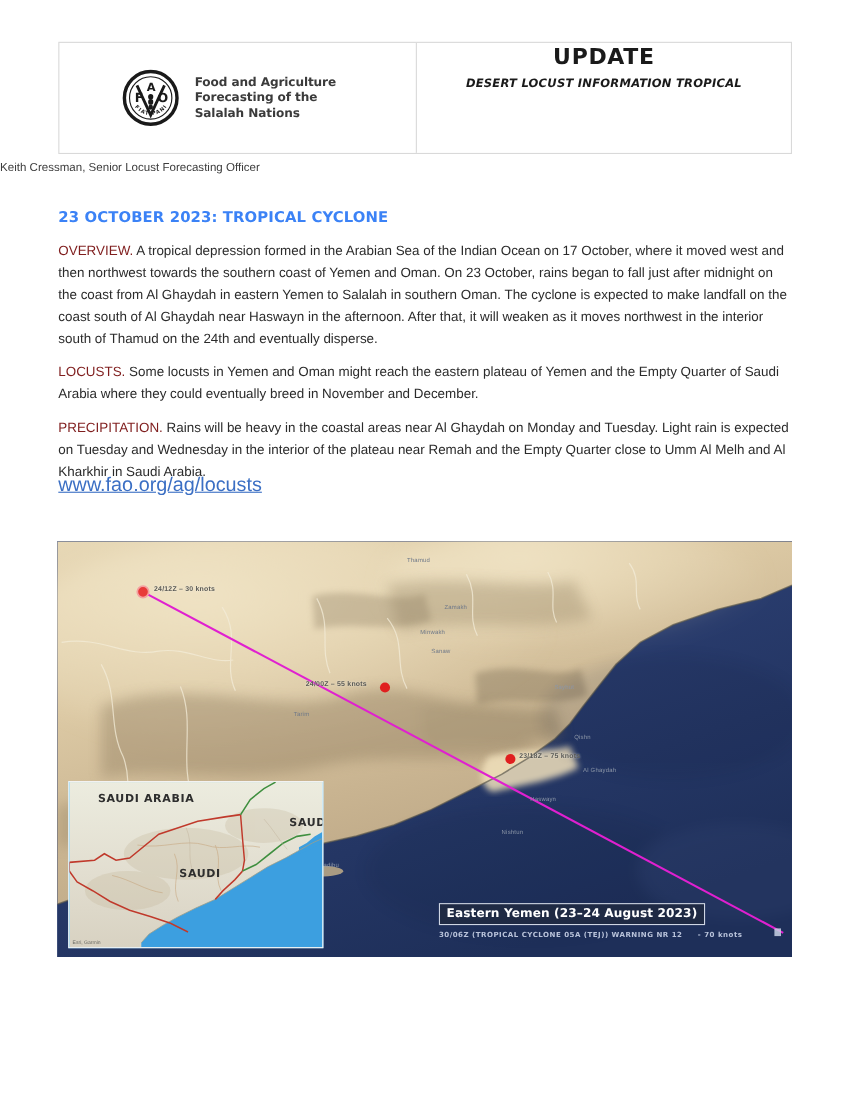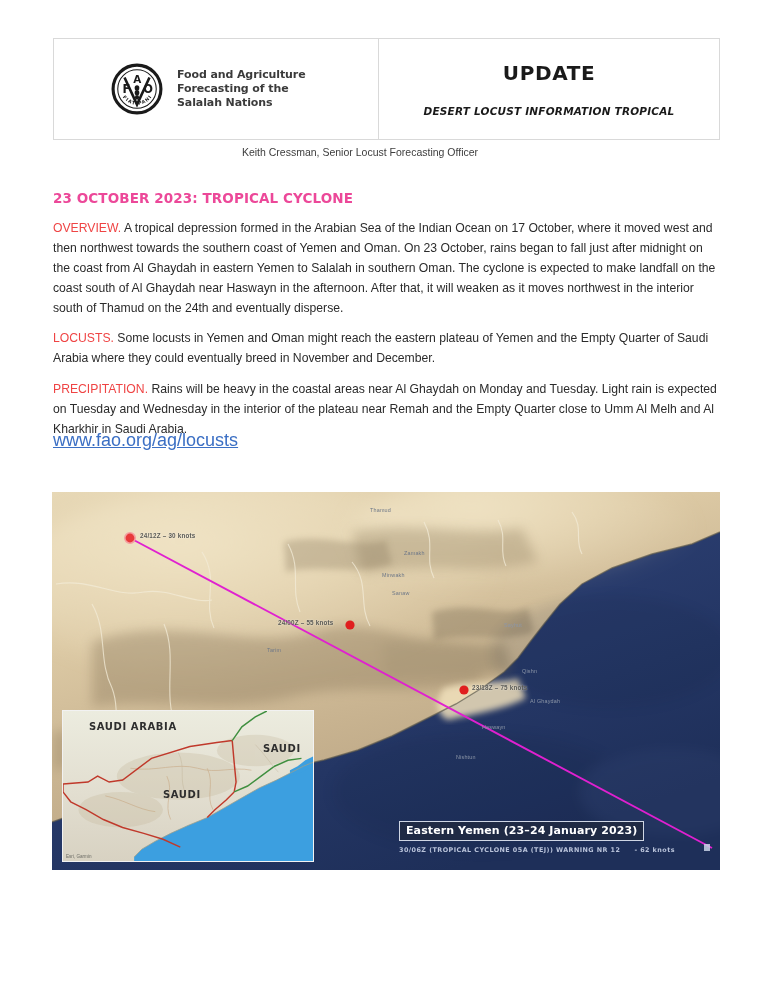"UPDATE" .header-right { gap: 20px -> 7px; justify-content: center -> none }
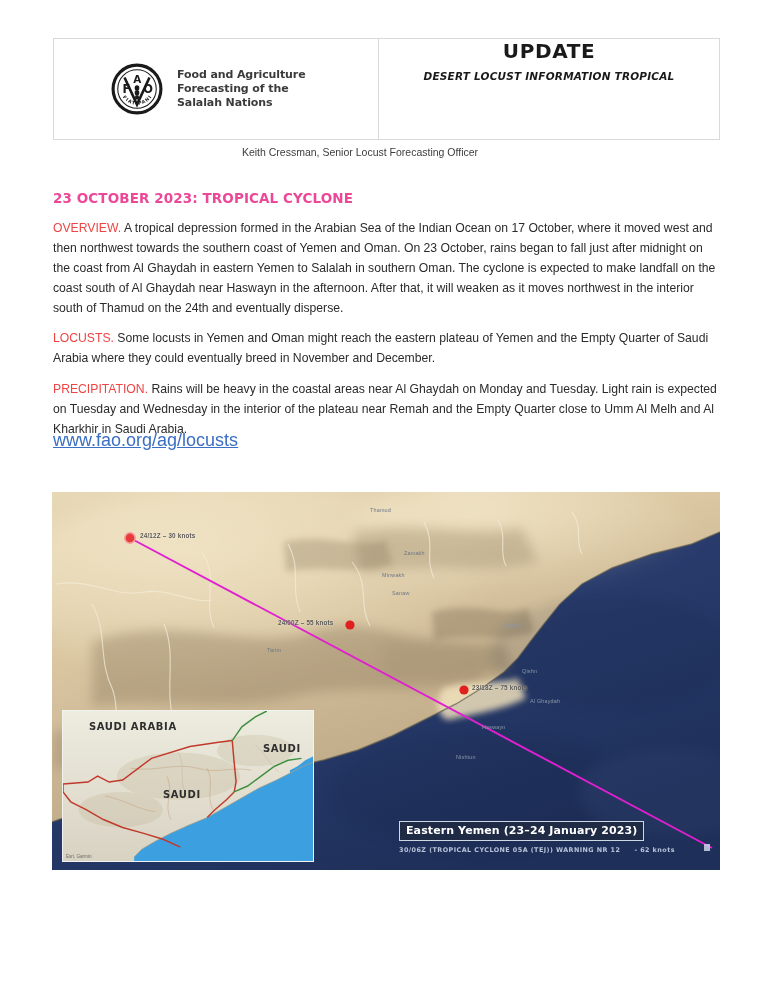"Keith Cressman, Senior Locust" .byline { text-align: center -> left }
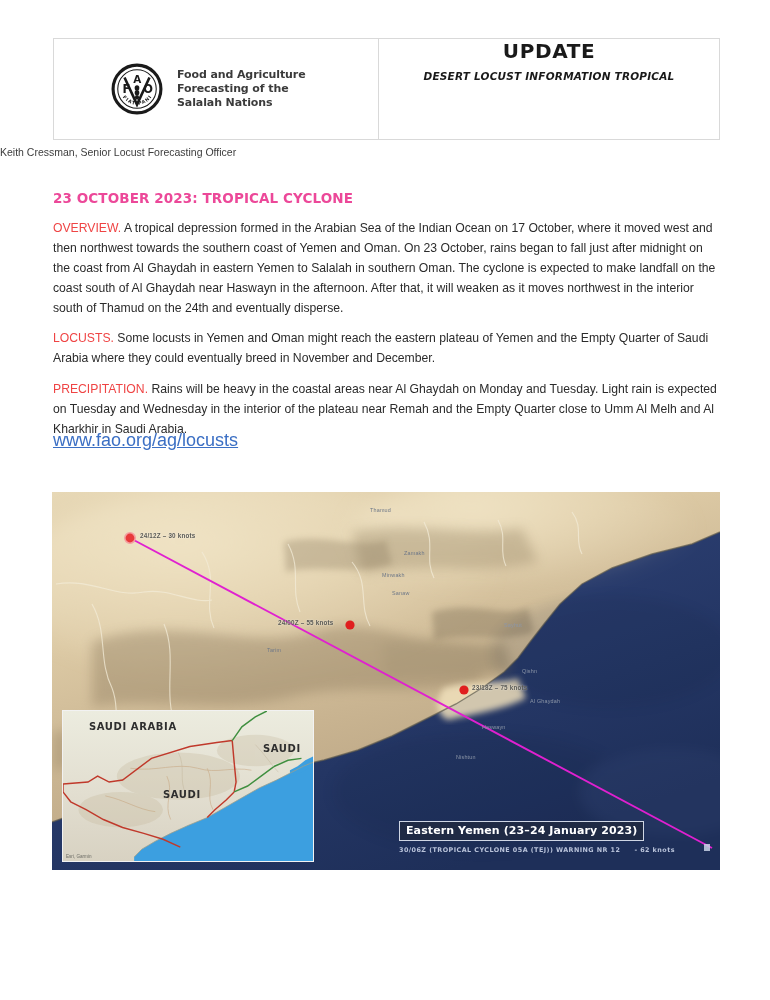"23 OCTOBER 2023: TROPICAL CYCLONE" .doc-title { color: #ec4899 -> #3b82f6 }
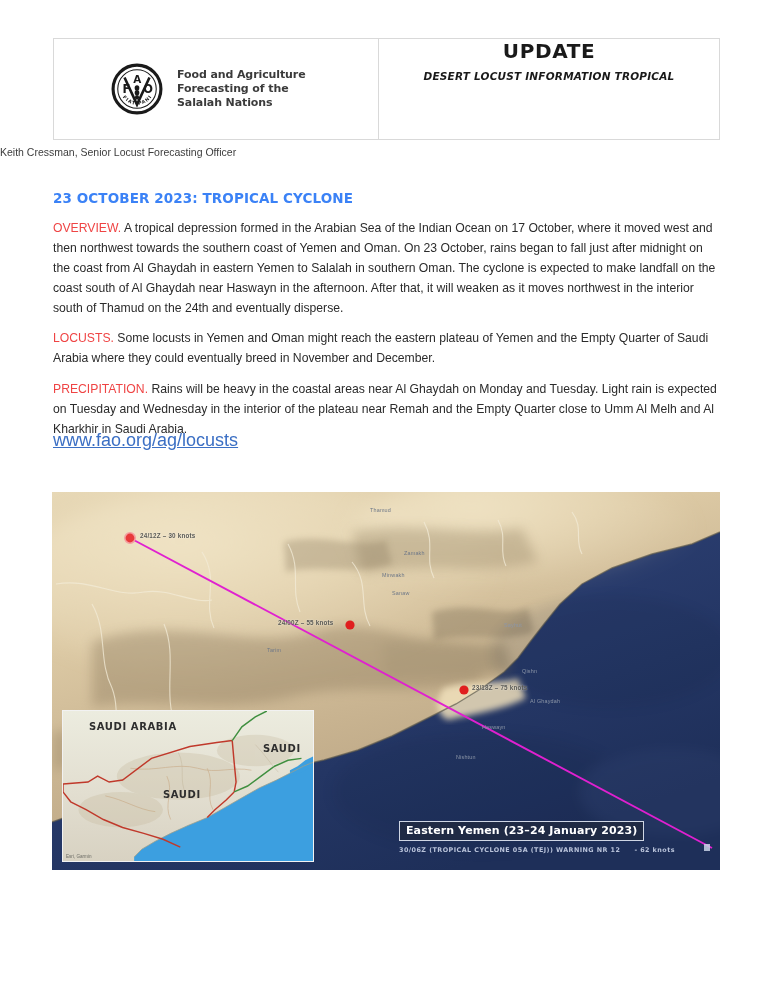"OVERVIEW." .lead { color: #ef4444 -> #7f1d1d }
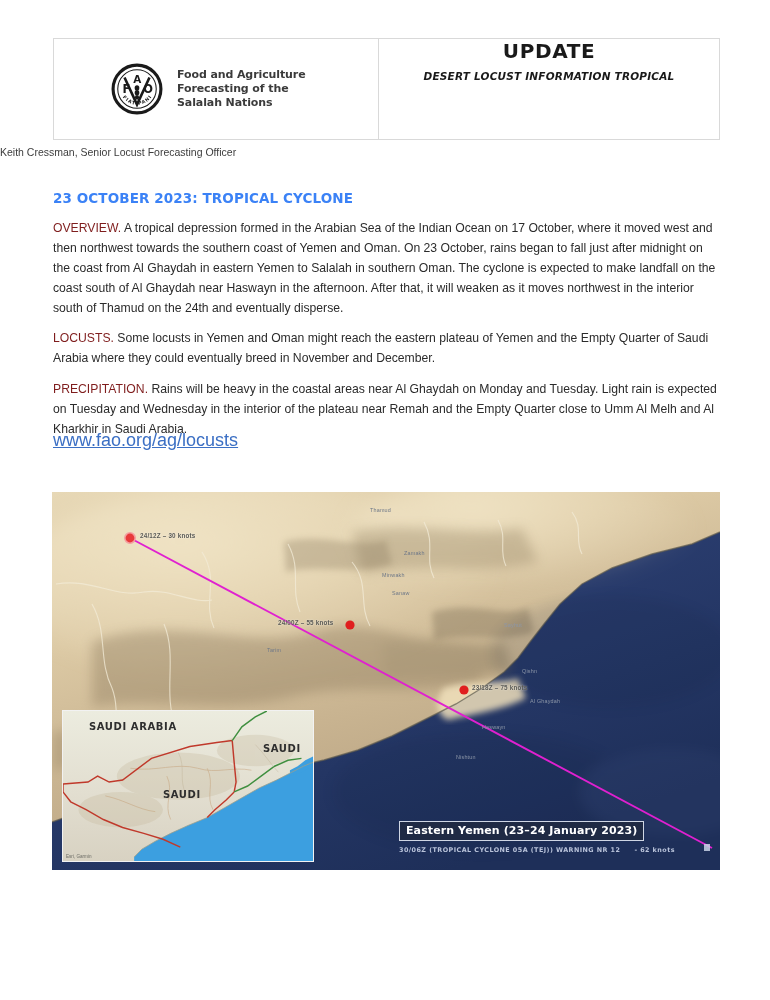"SAUDI ARABIA" .inset { width: 252px -> 232px }
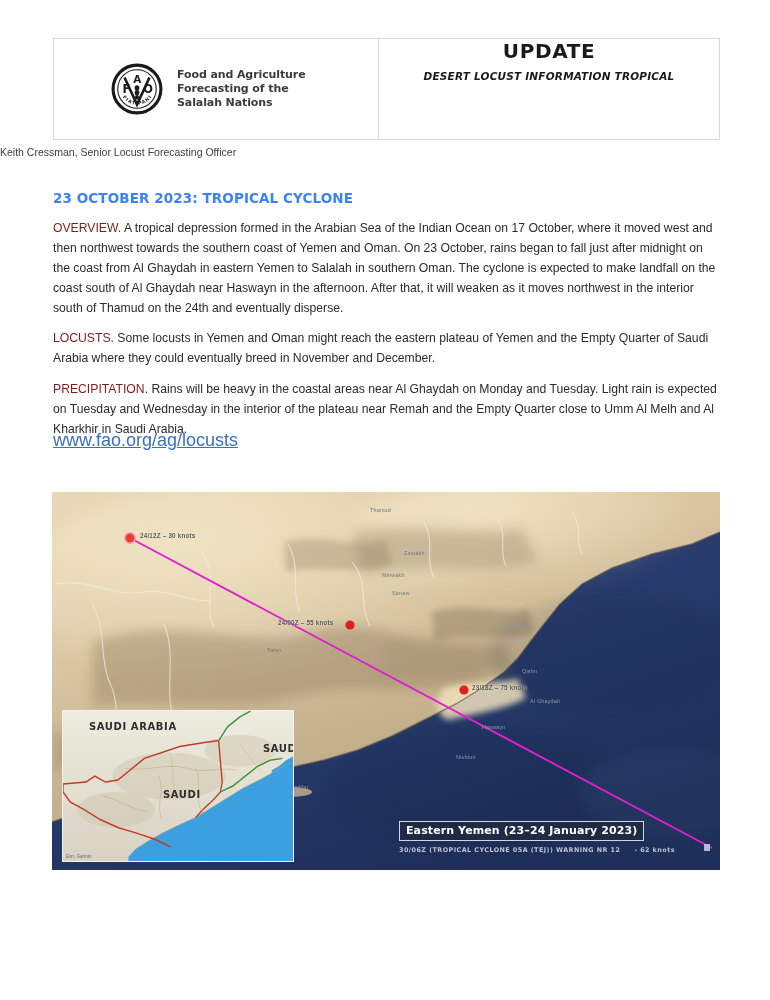"Eastern Yemen (23–24 January 2023)" div.caption-title { text: January -> August }
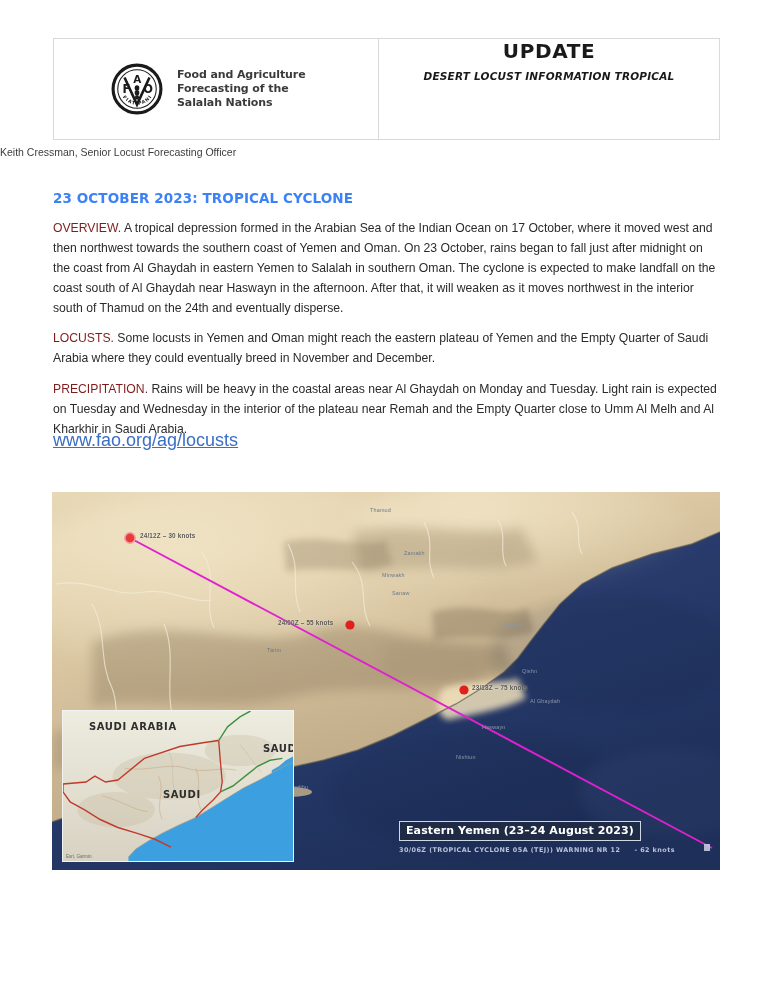"- 62 knots" span.knots { text: 62 -> 70 }
